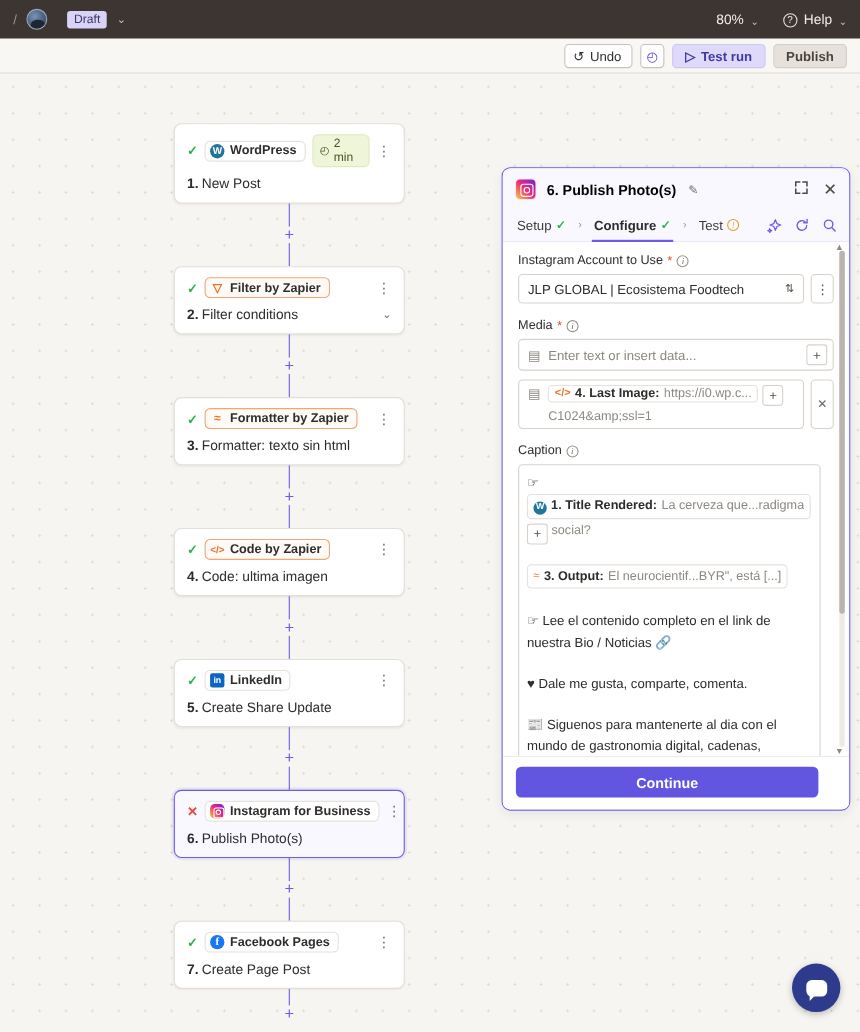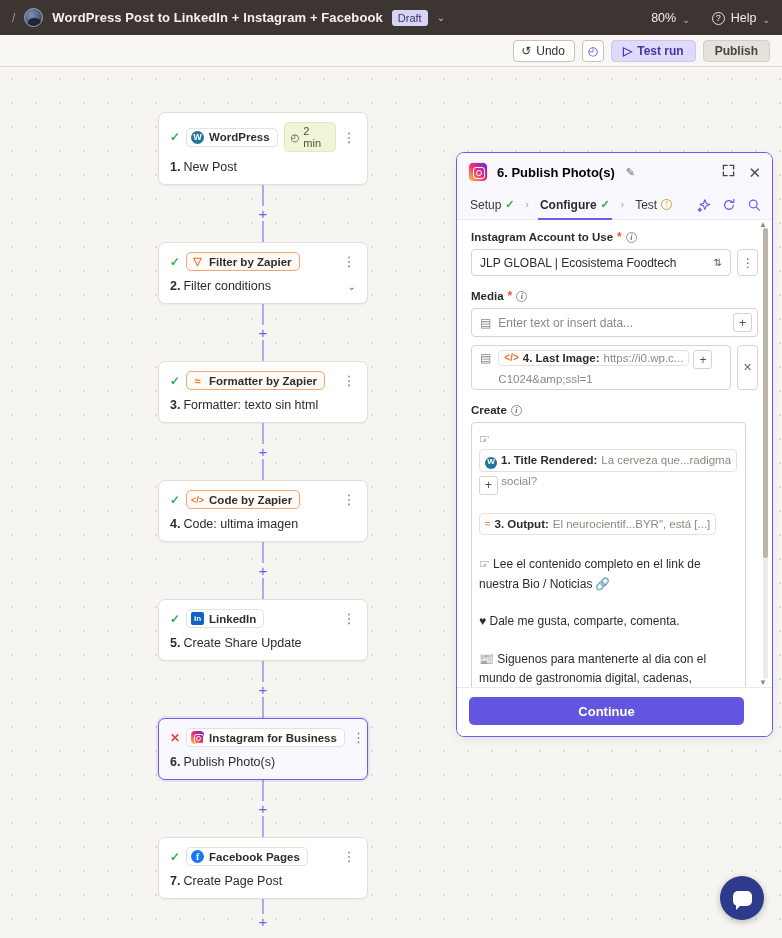"WordPress Post to LinkedIn +" span.tb-title { html: <span>WordPress Post to LinkedIn + Instagram + Facebook</span> -> none }
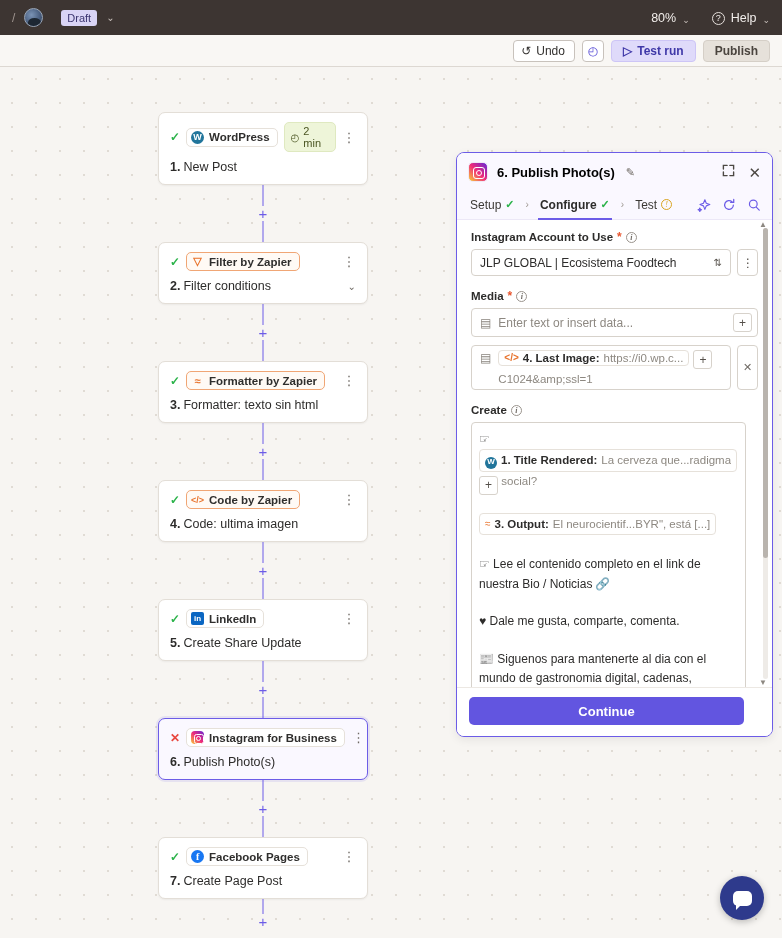"Instagram Account to Use" .field-label { font-weight: bold -> normal }
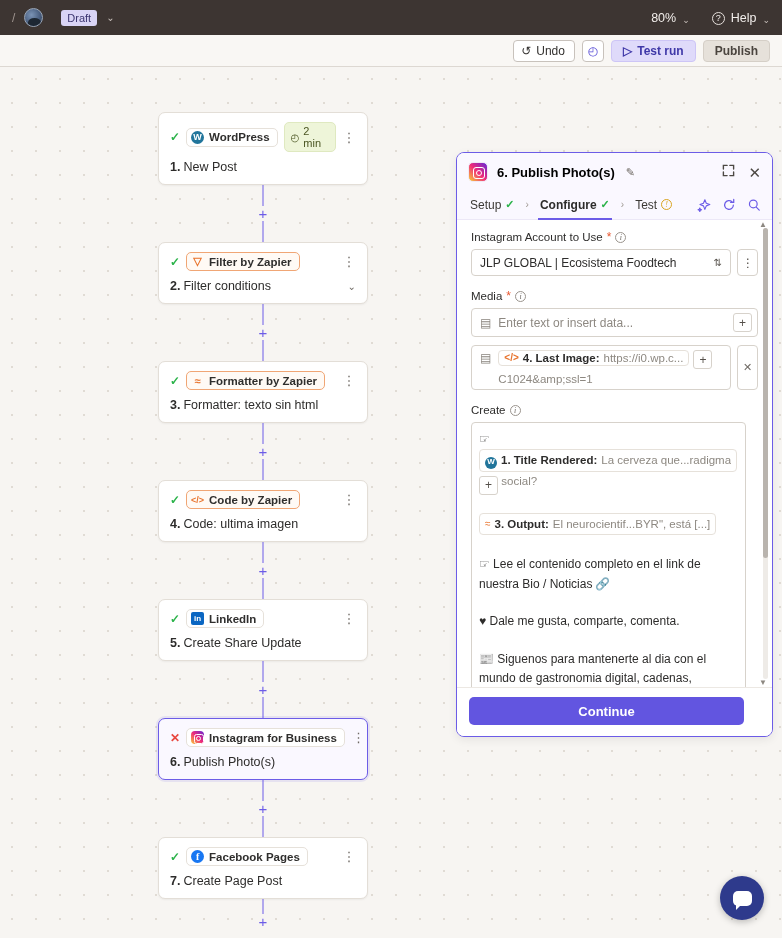"Create" span { text: Create -> Caption }
